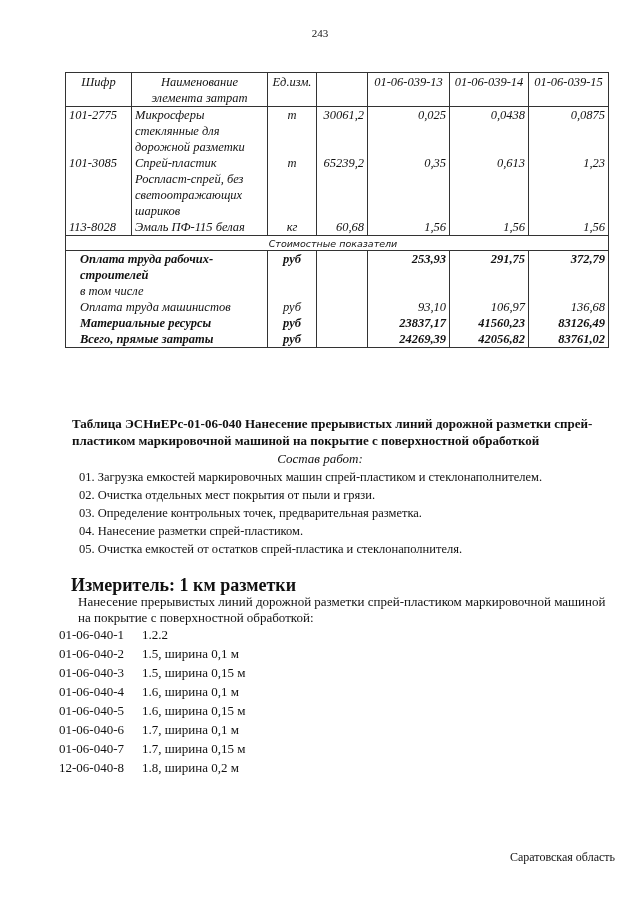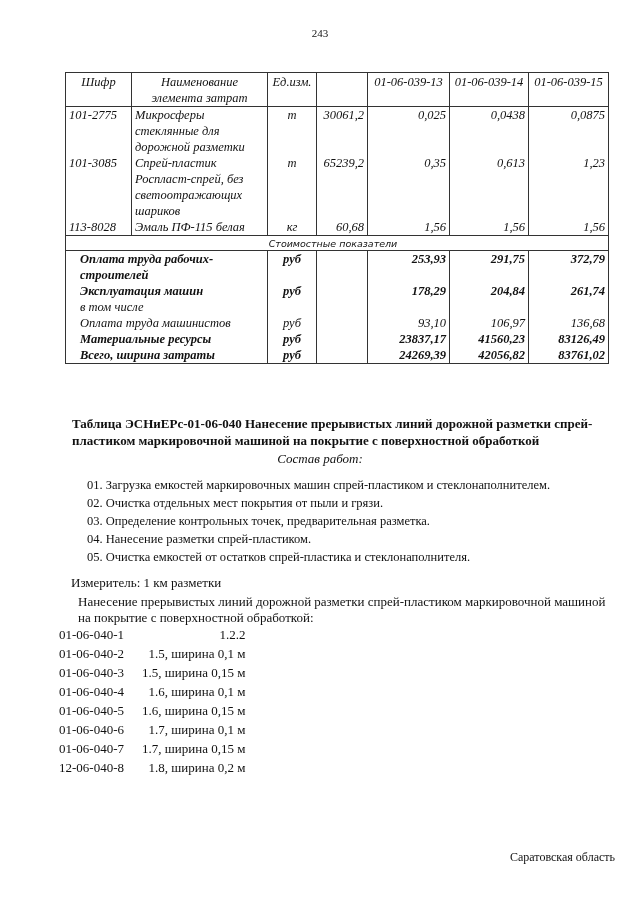"Эксплуатация машин" tr { html: <tr> <td>Эксплуатация машин</td> <td>руб</td> <td></td> <td>178,29</td> <td>204,84</td> <td>261,74</td> </tr> -> none }
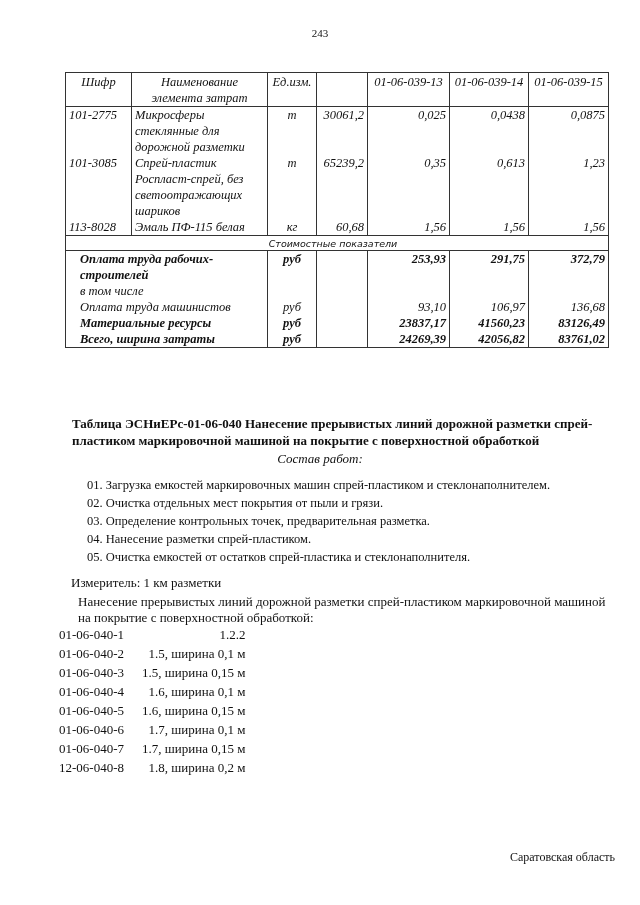"Всего, ширина затраты" td.b { text: ширина -> прямые }
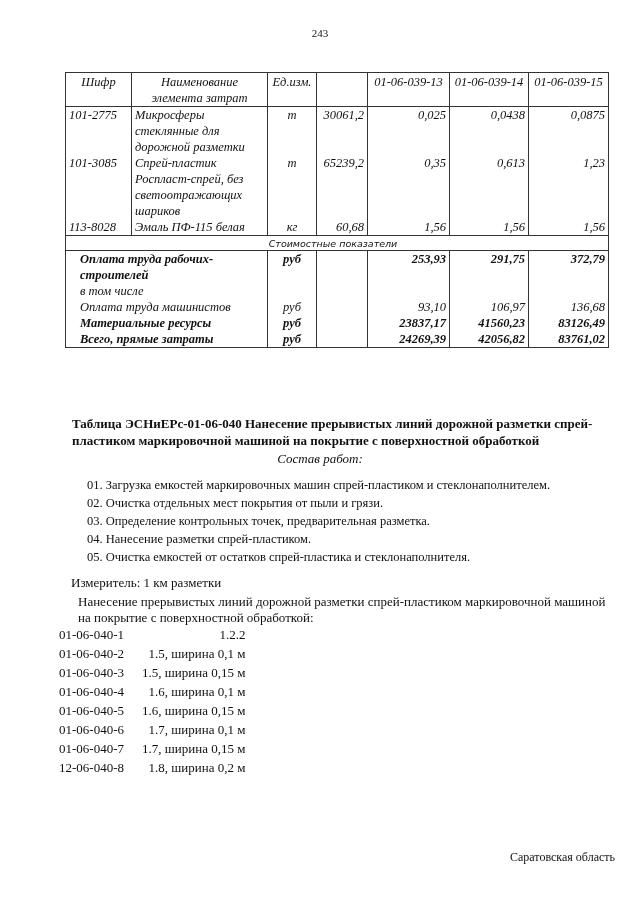"01. Загрузка емкостей маркировочных" .works { margin: 8px -> 0 }
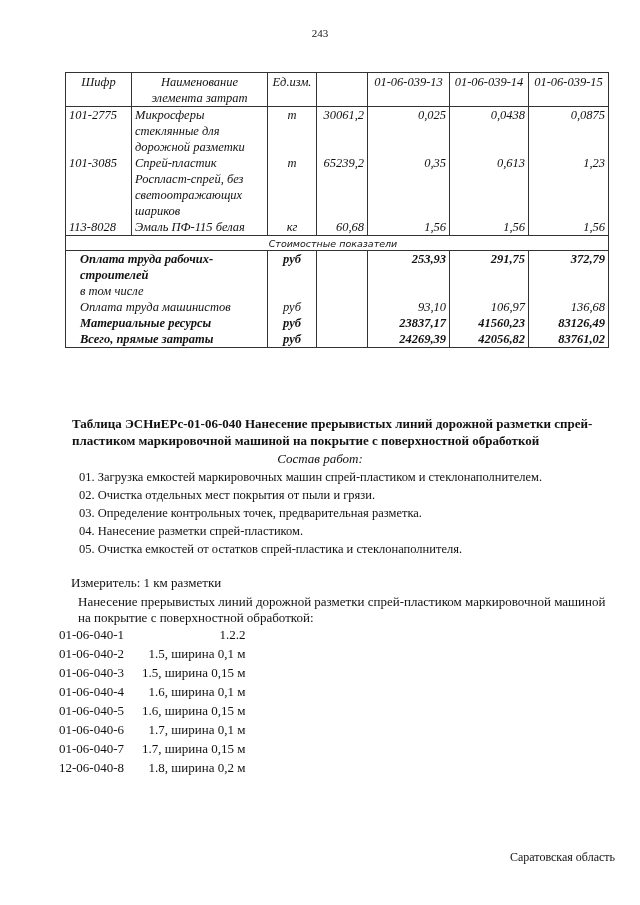"Измеритель: 1 км разметки" .meter { font-size: 13px -> 18px; font-weight: normal -> bold }
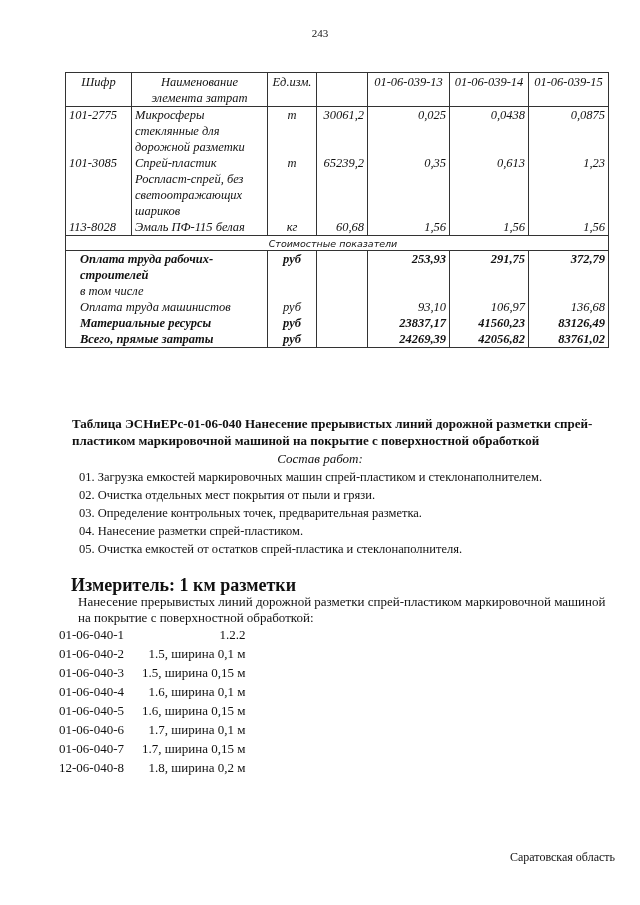"01-06-040-1" .codes .row { justify-content: space-between -> none }
